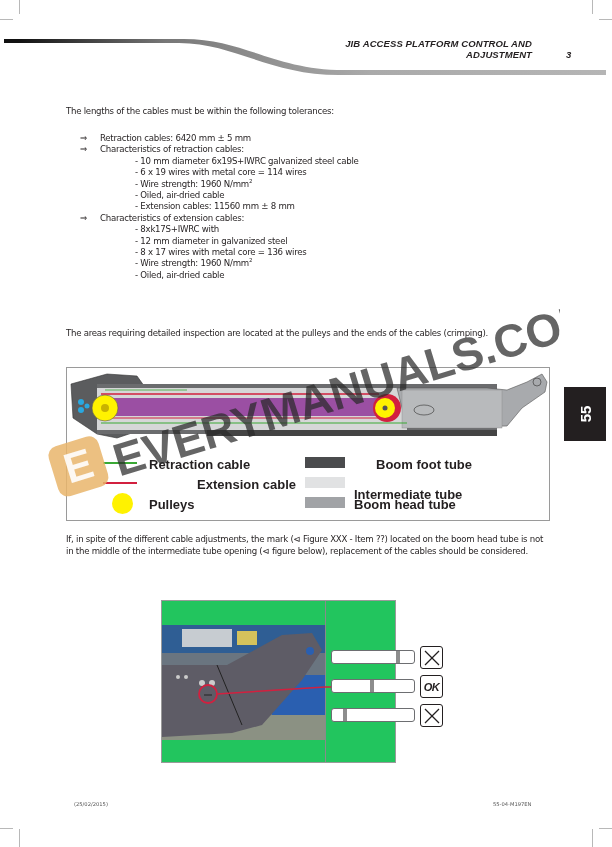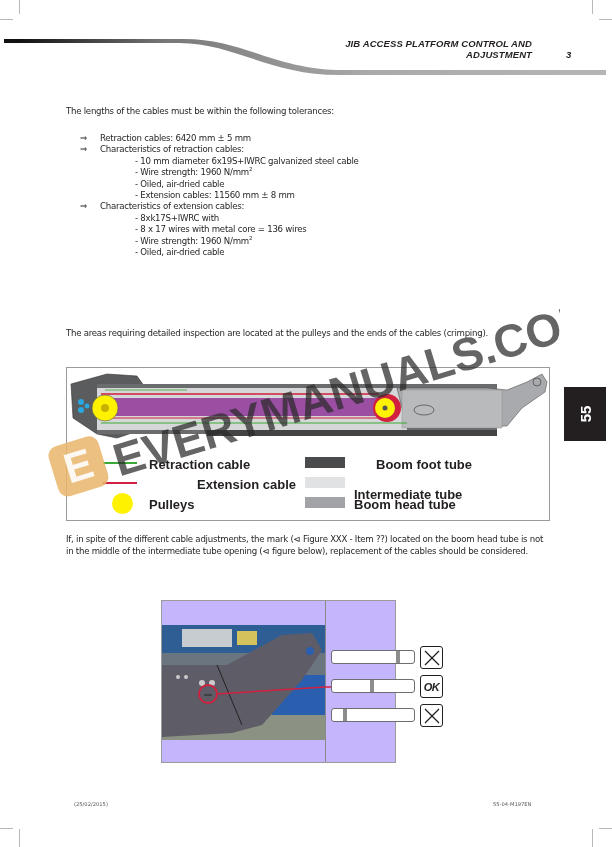"- 6 x 19 wires" div.spec-line { html: none -> <div> <span><span>- 6 x 19 wires with metal core = 114 wires</span></span> </div> }
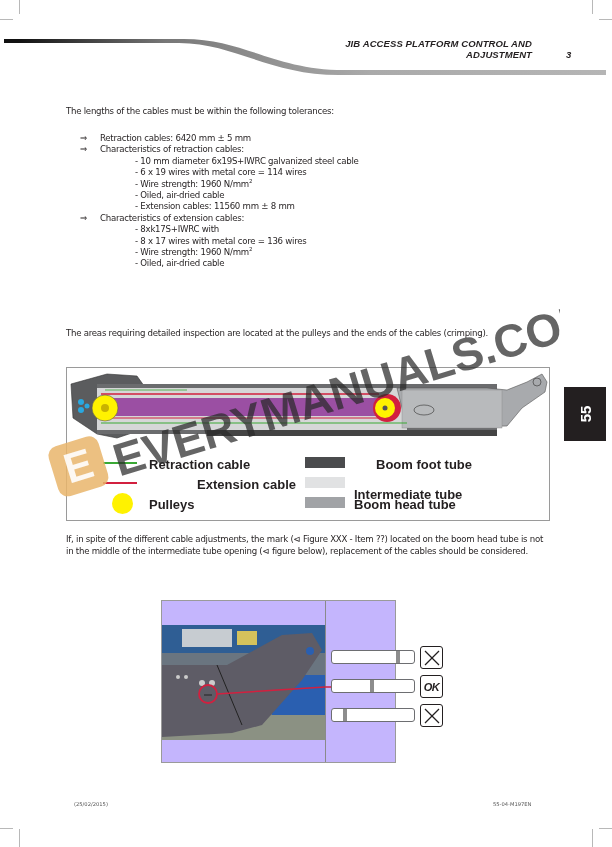"- 12 mm diameter in" div.spec-line { html: none -> <div> <span><span>- 12 mm diameter in galvanized steel</span></span> </div> }
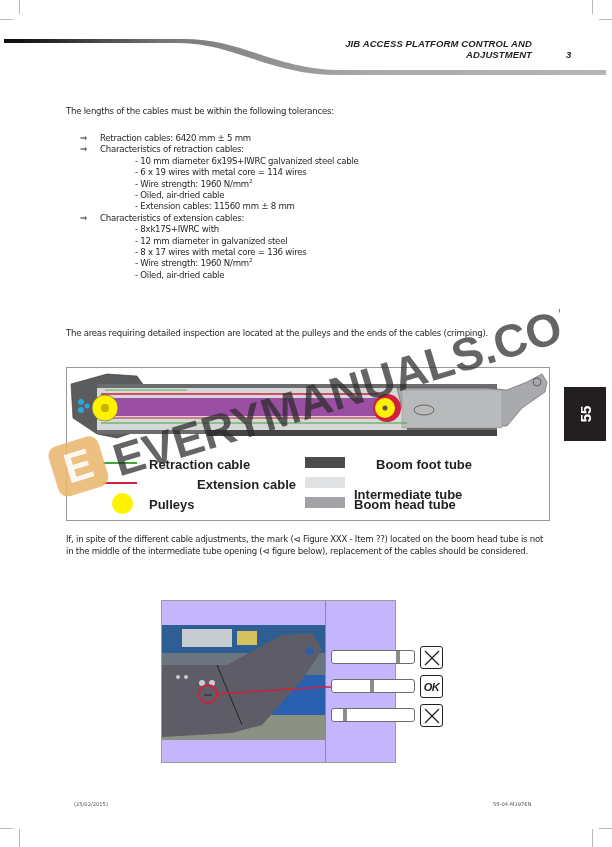"OK" .fig2 { background: #c4b5fd -> #22c55e }
